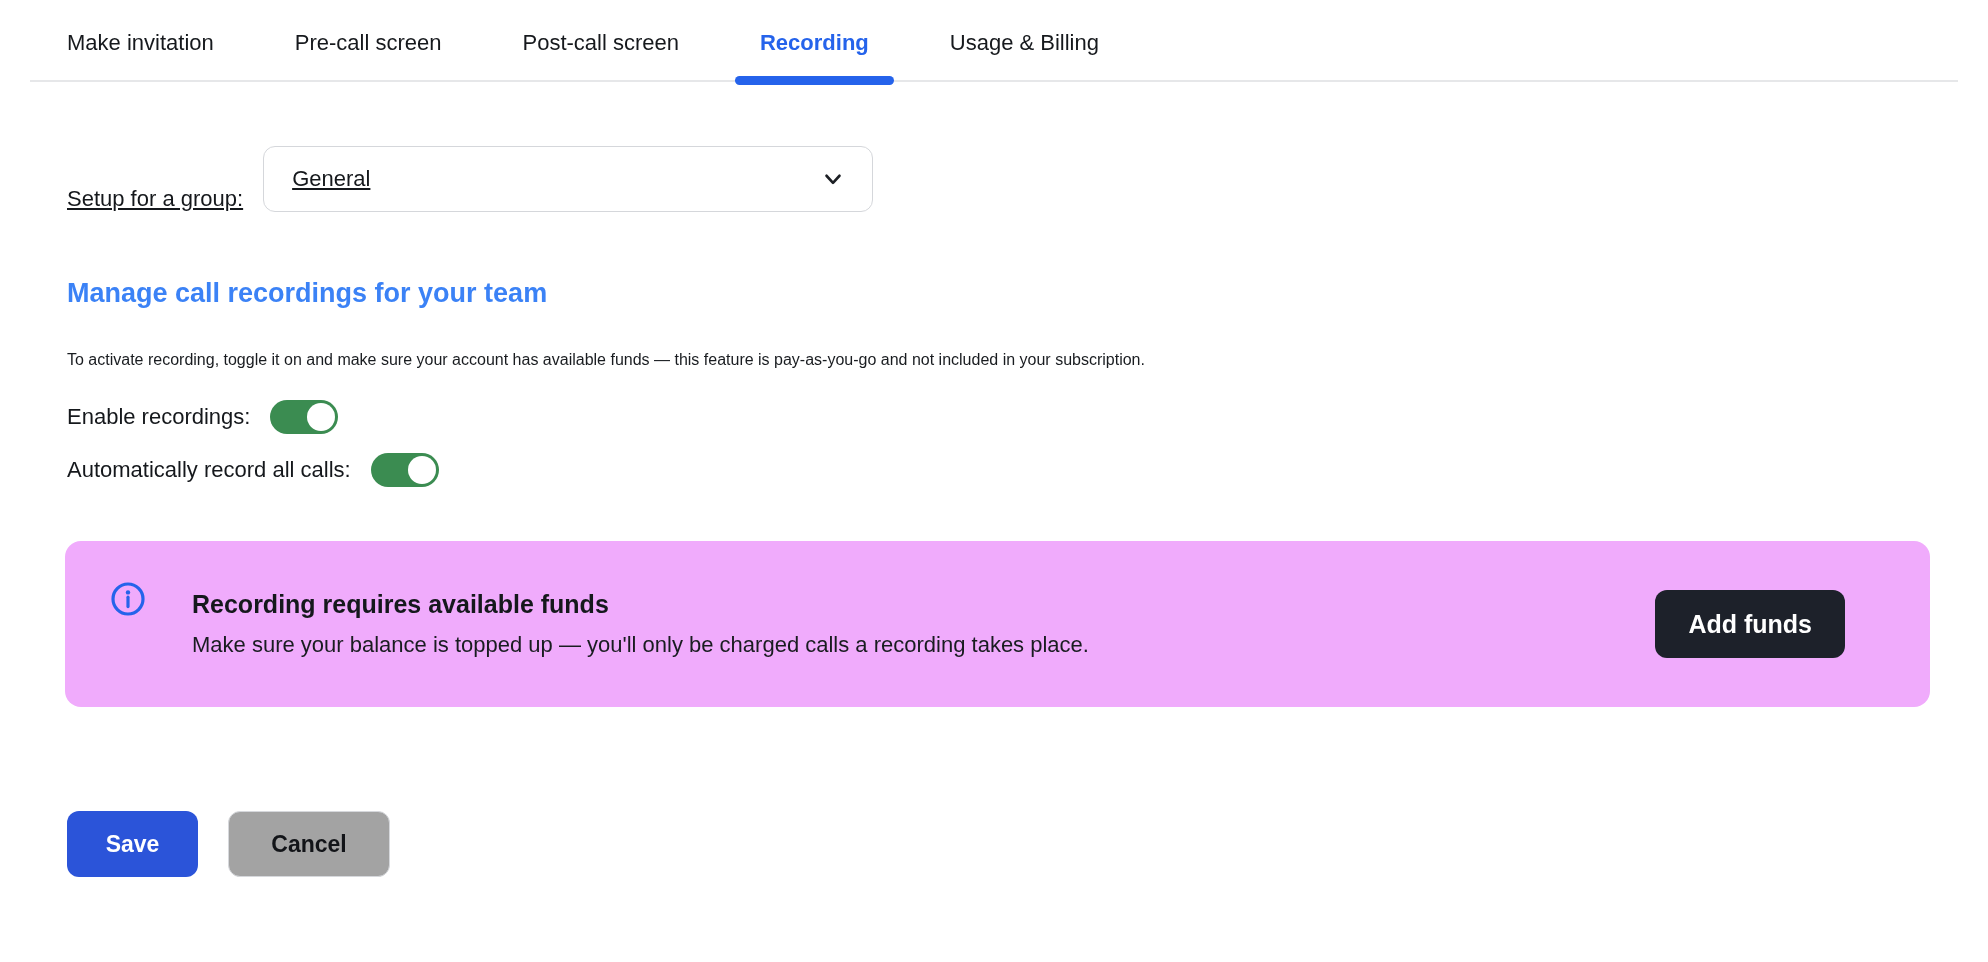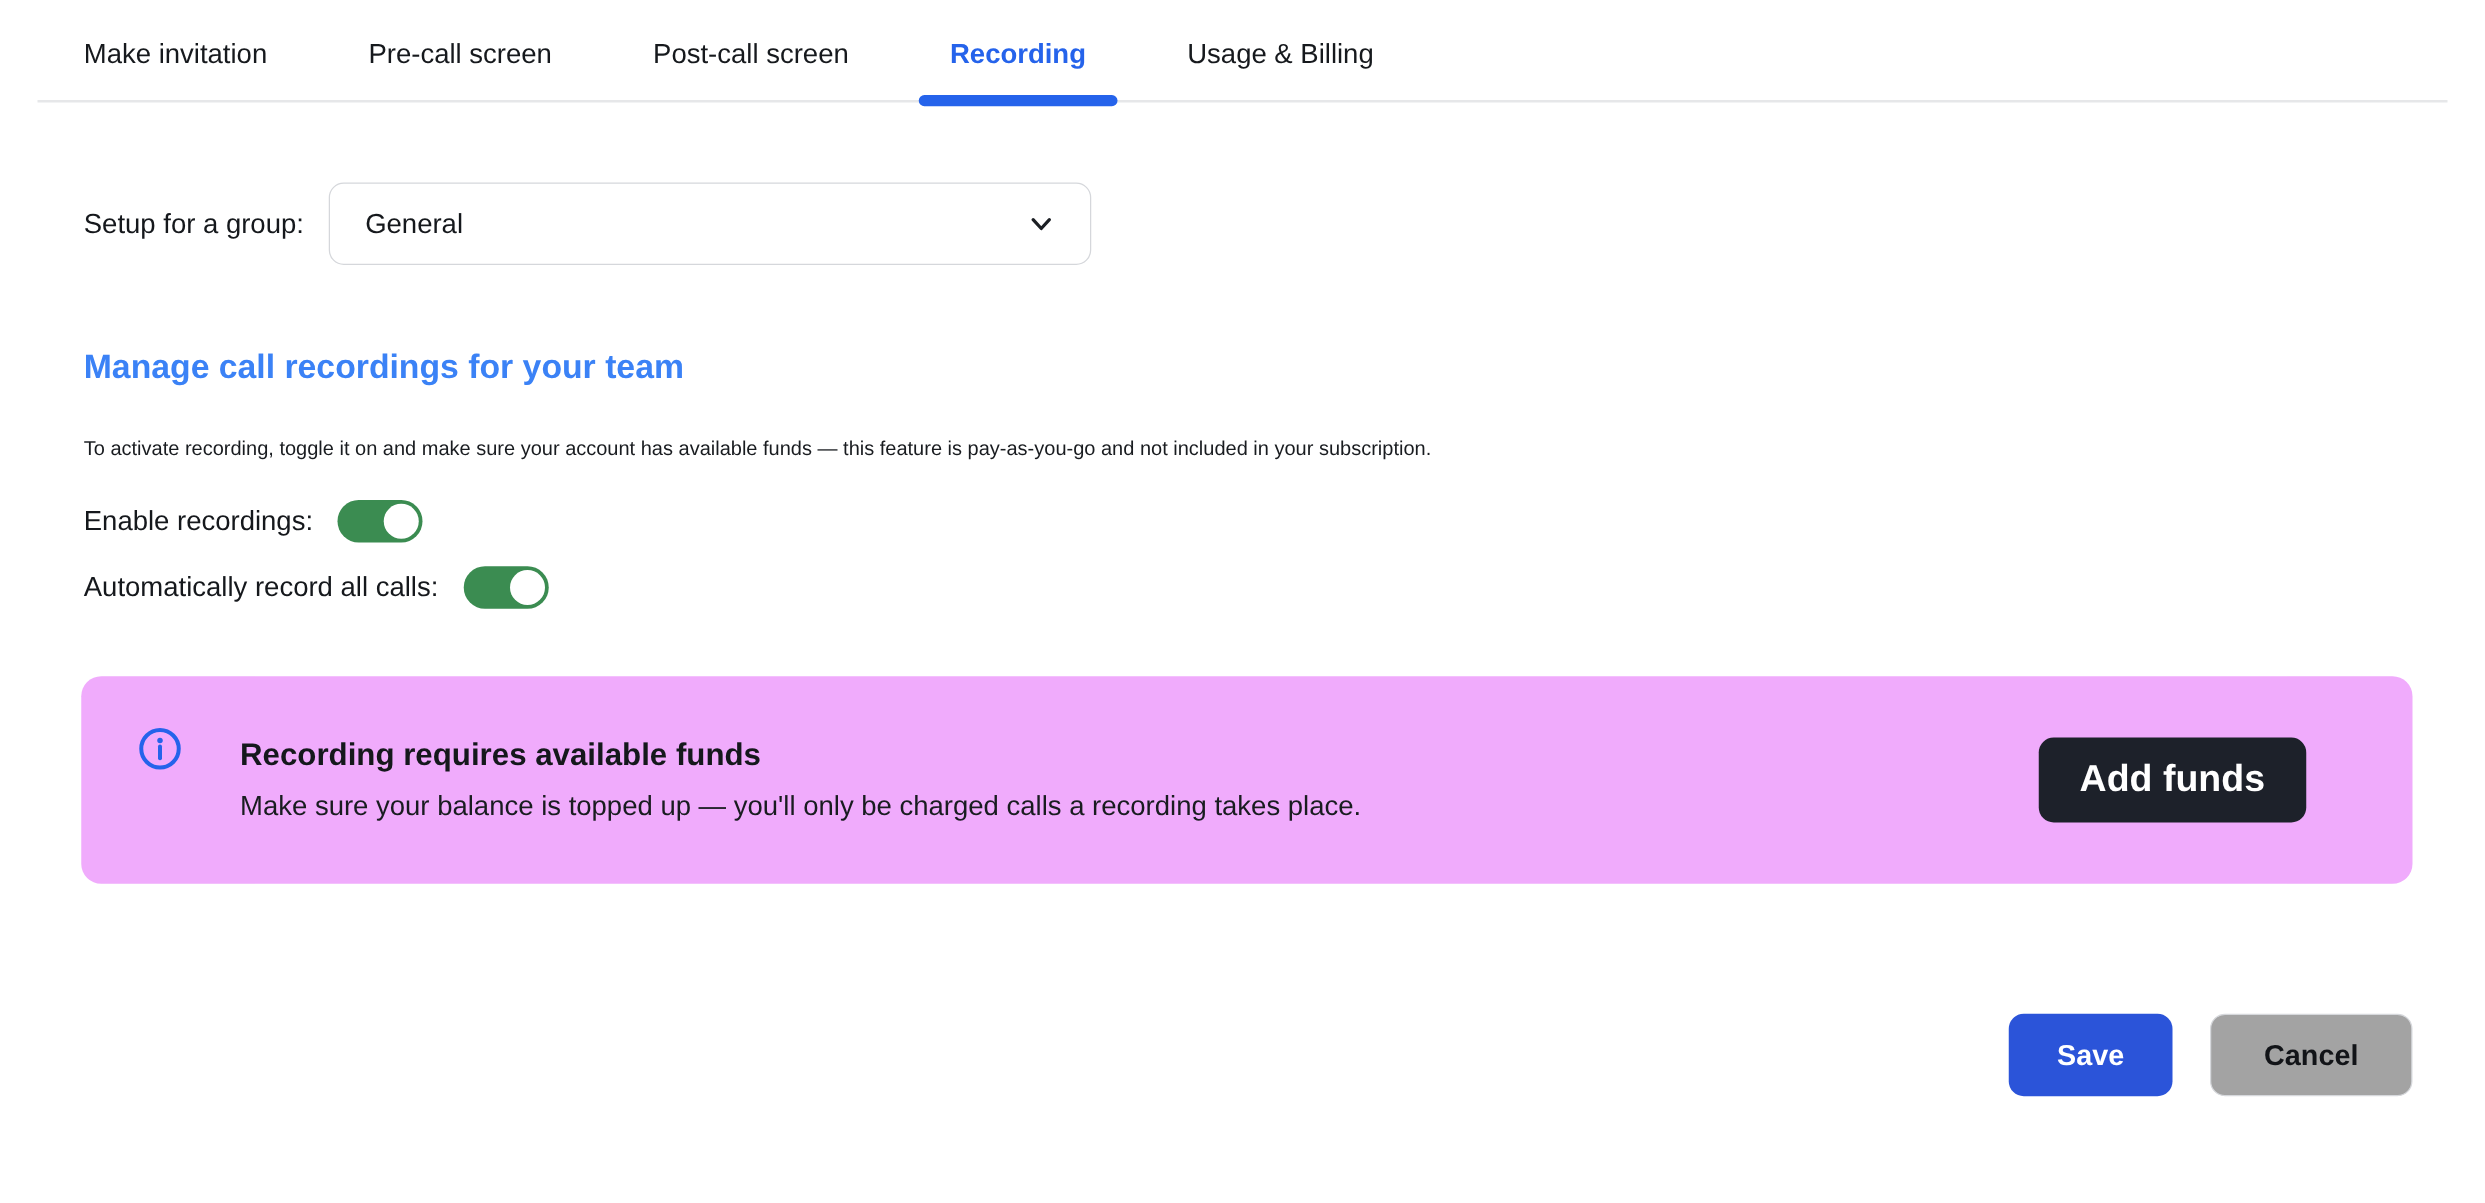"Setup for a group:" .group-row { align-items: center -> flex-end; text-decoration: none -> underline }
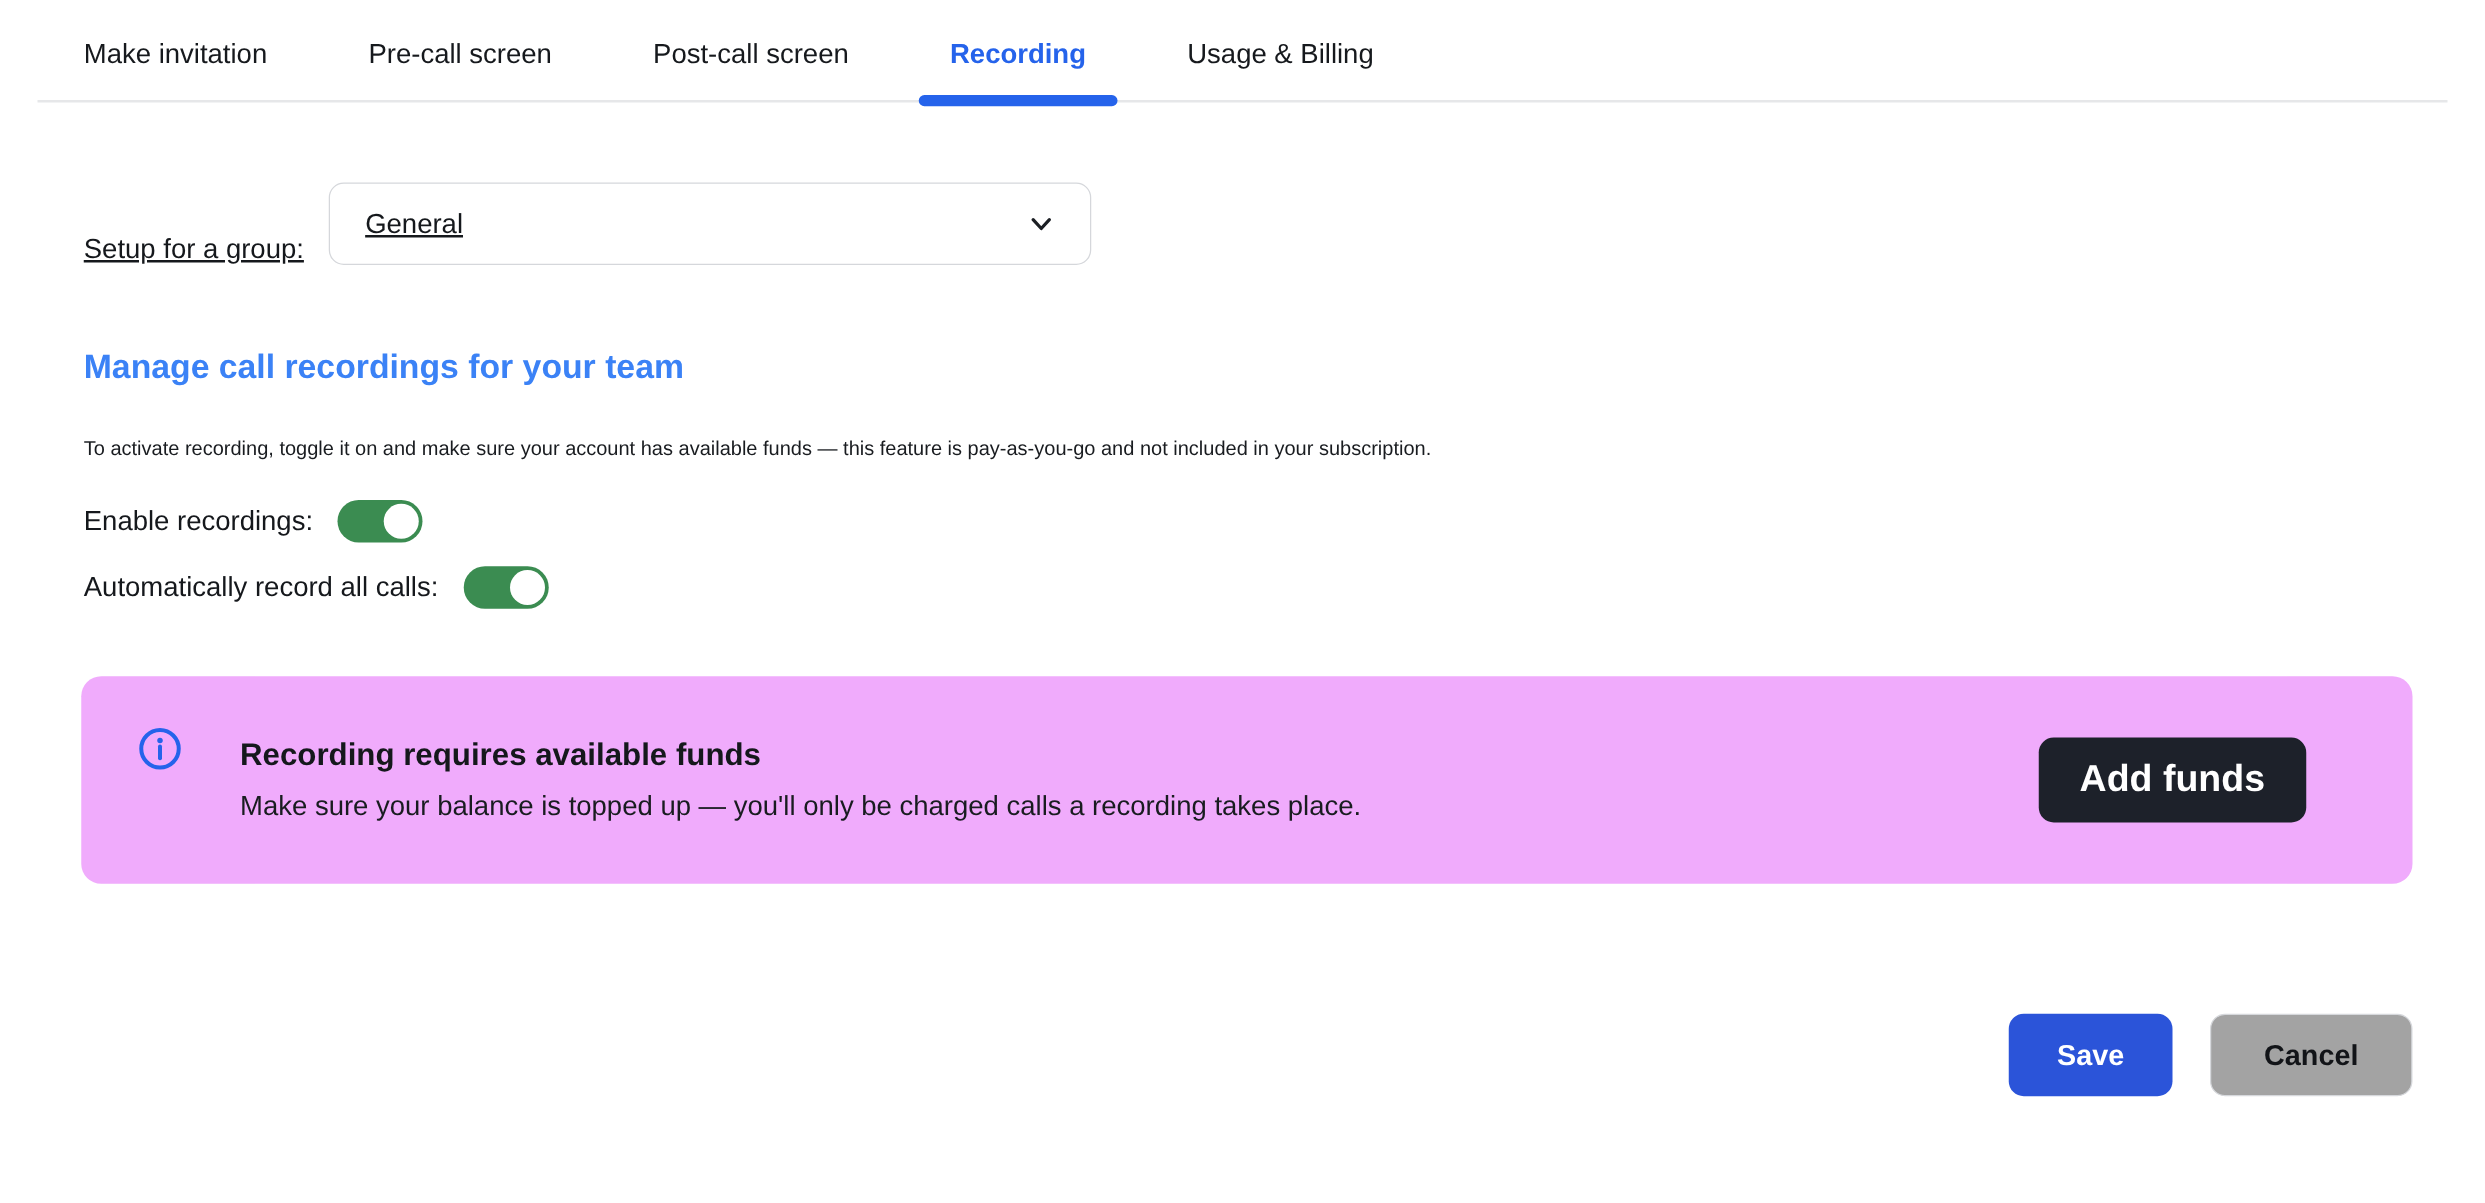"Add funds" .btn-dark { font-size: 30px -> 25px }
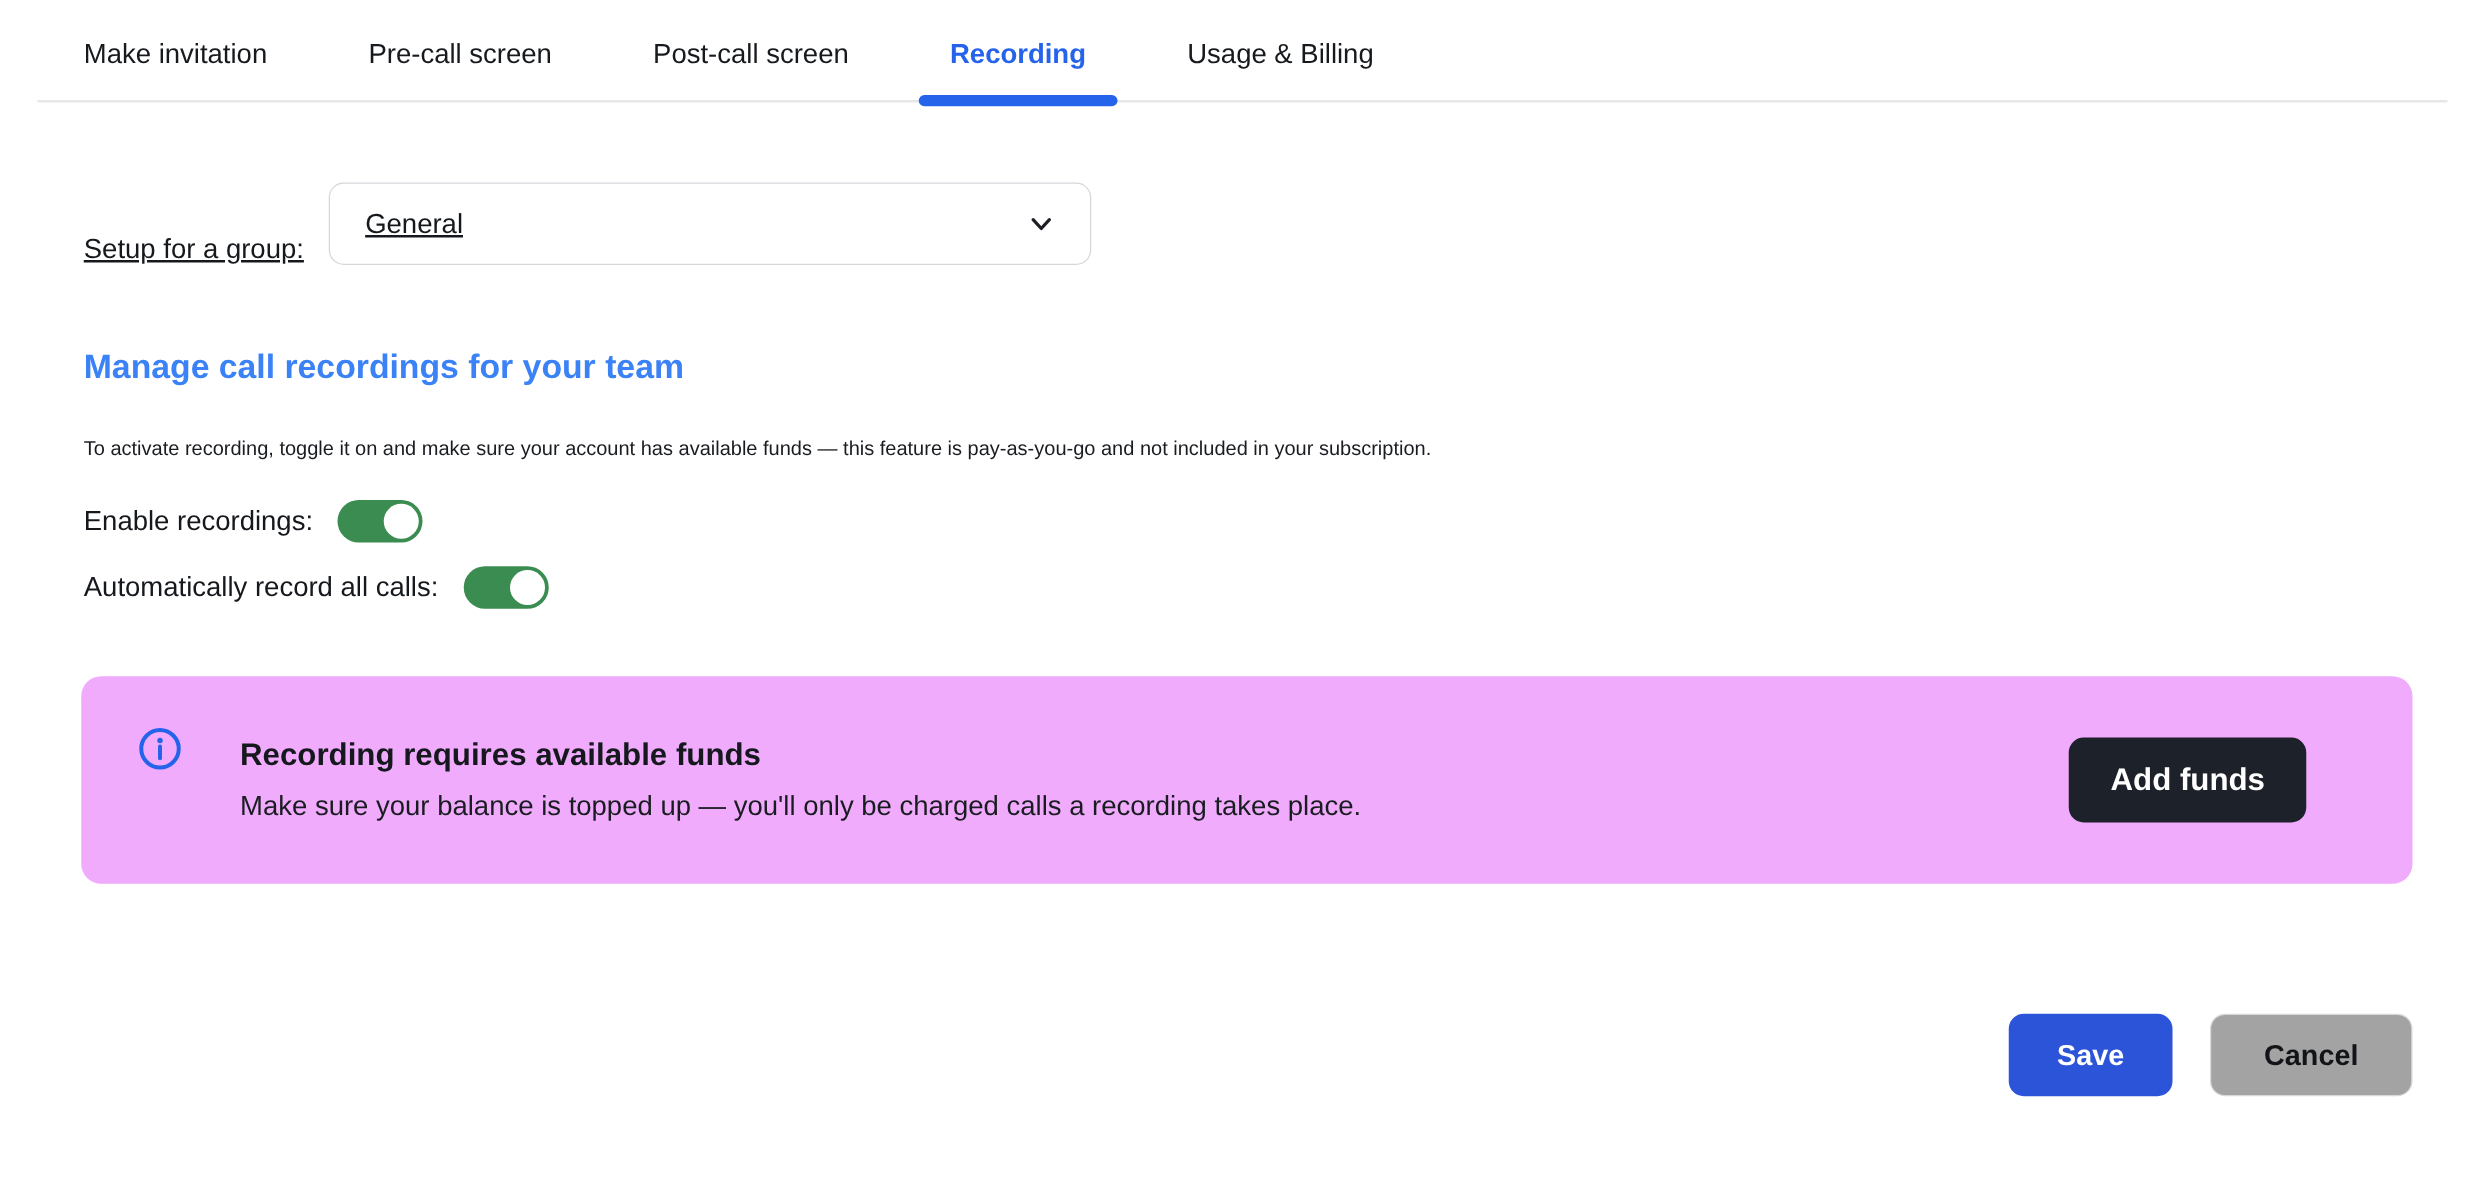"Save" .actions { justify-content: flex-end -> flex-start }
